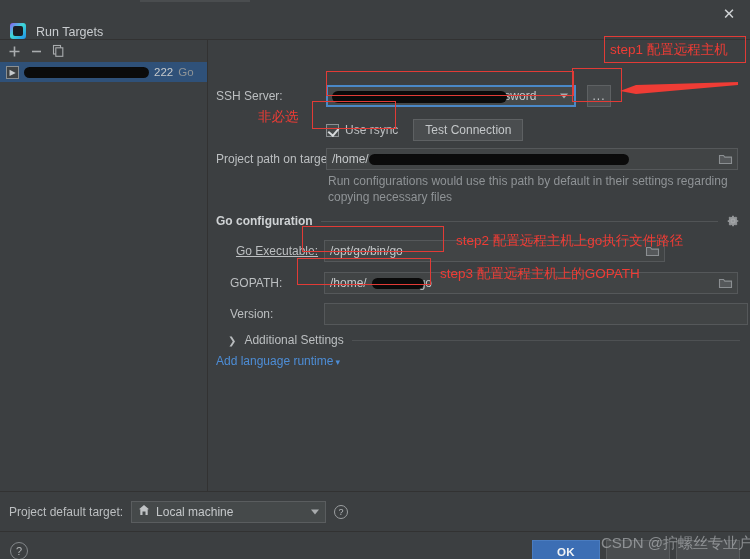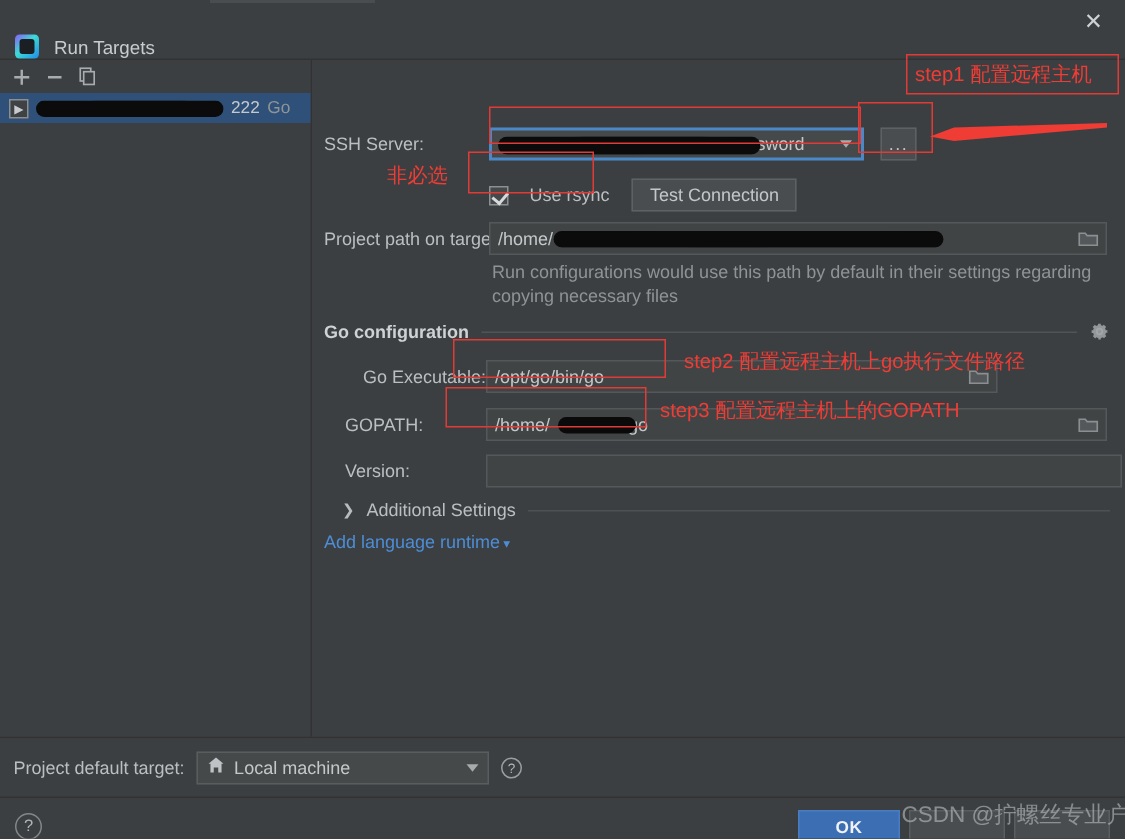"Use rsync" .checkbox-wrap { gap: 14px -> 6px }
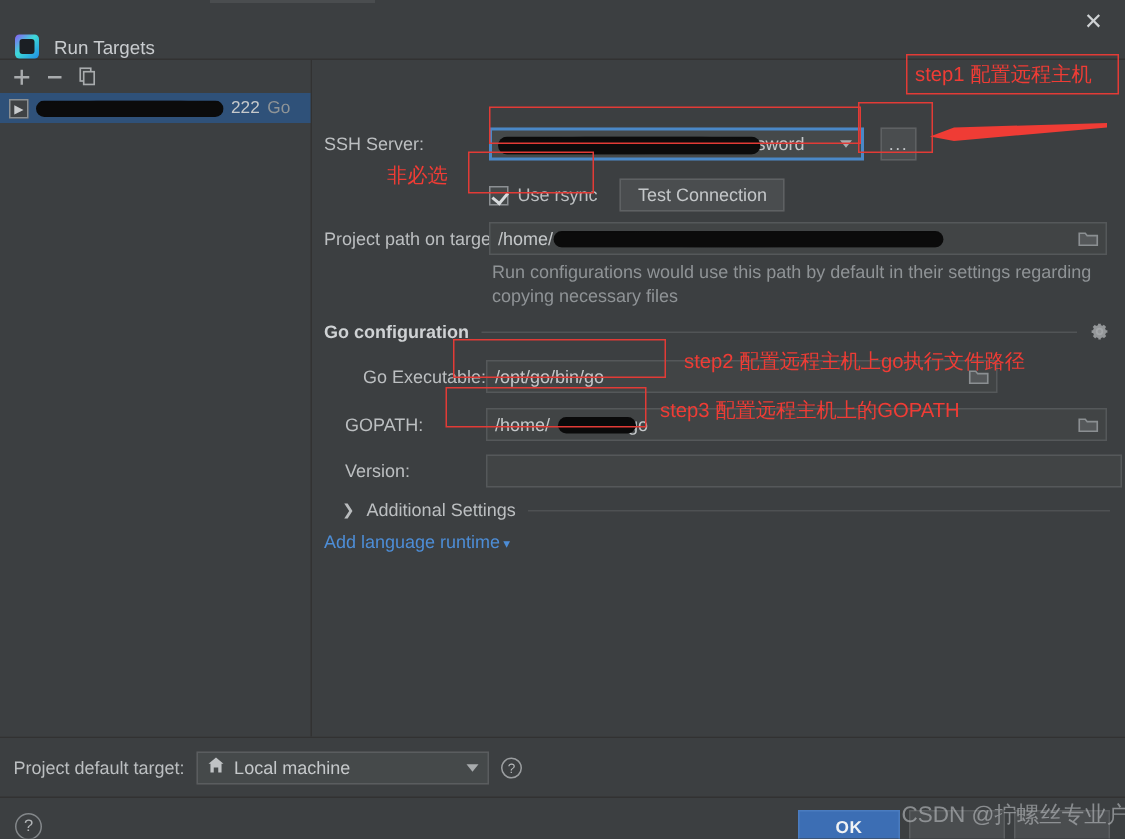"Go Executable:" div.lbl { text-align: right -> center; text-decoration: none -> underline }
